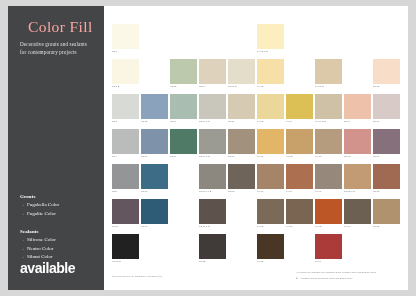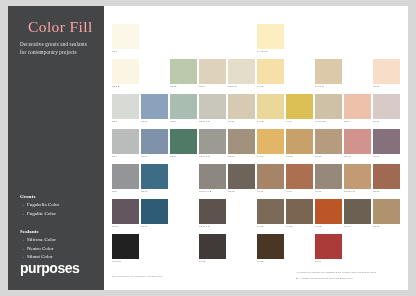"purposes" div.logo { text: purposes -> available }
